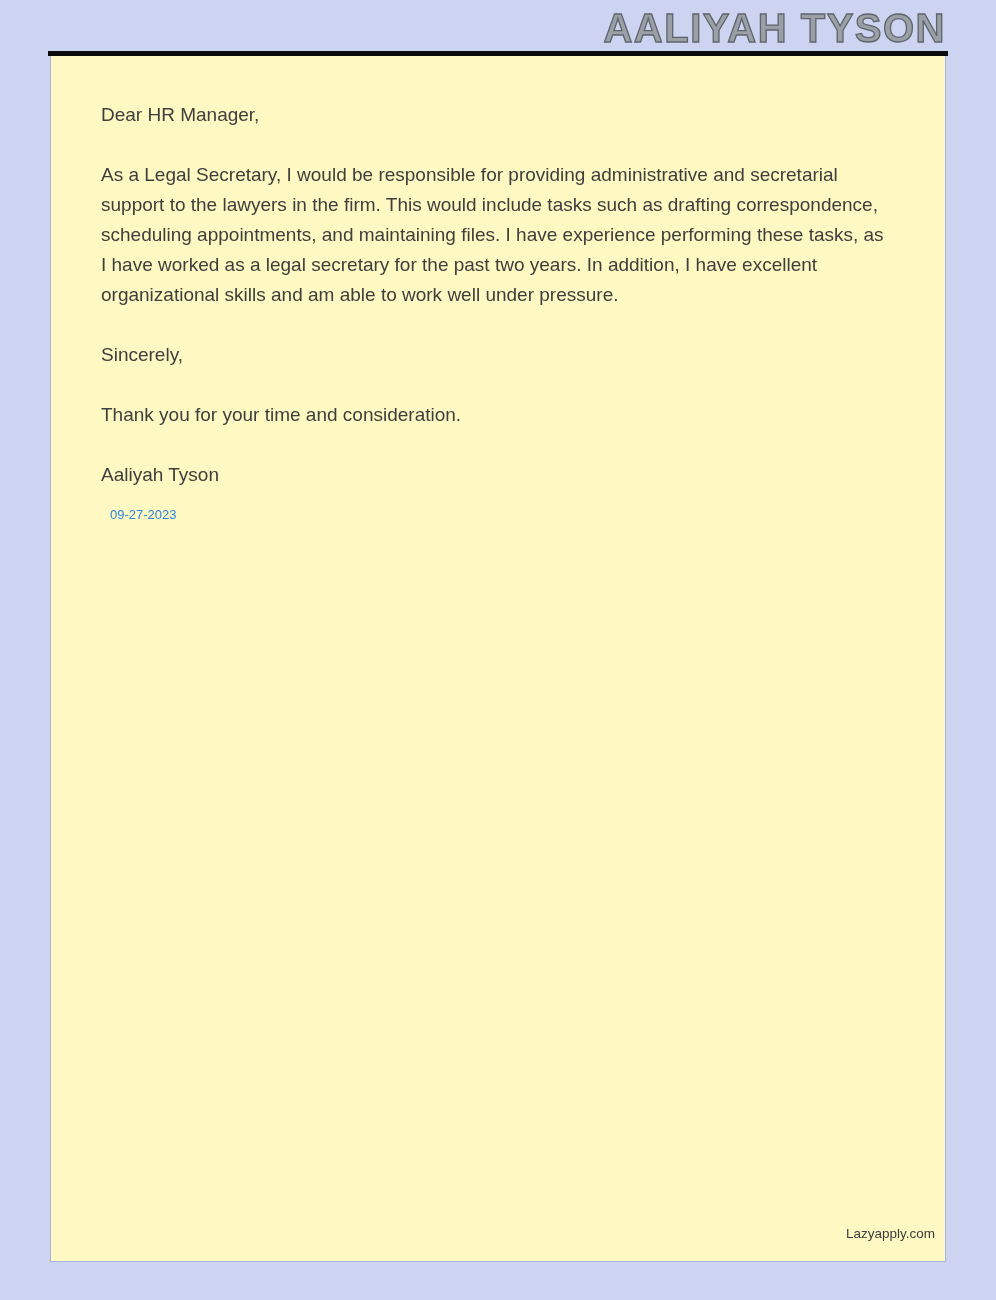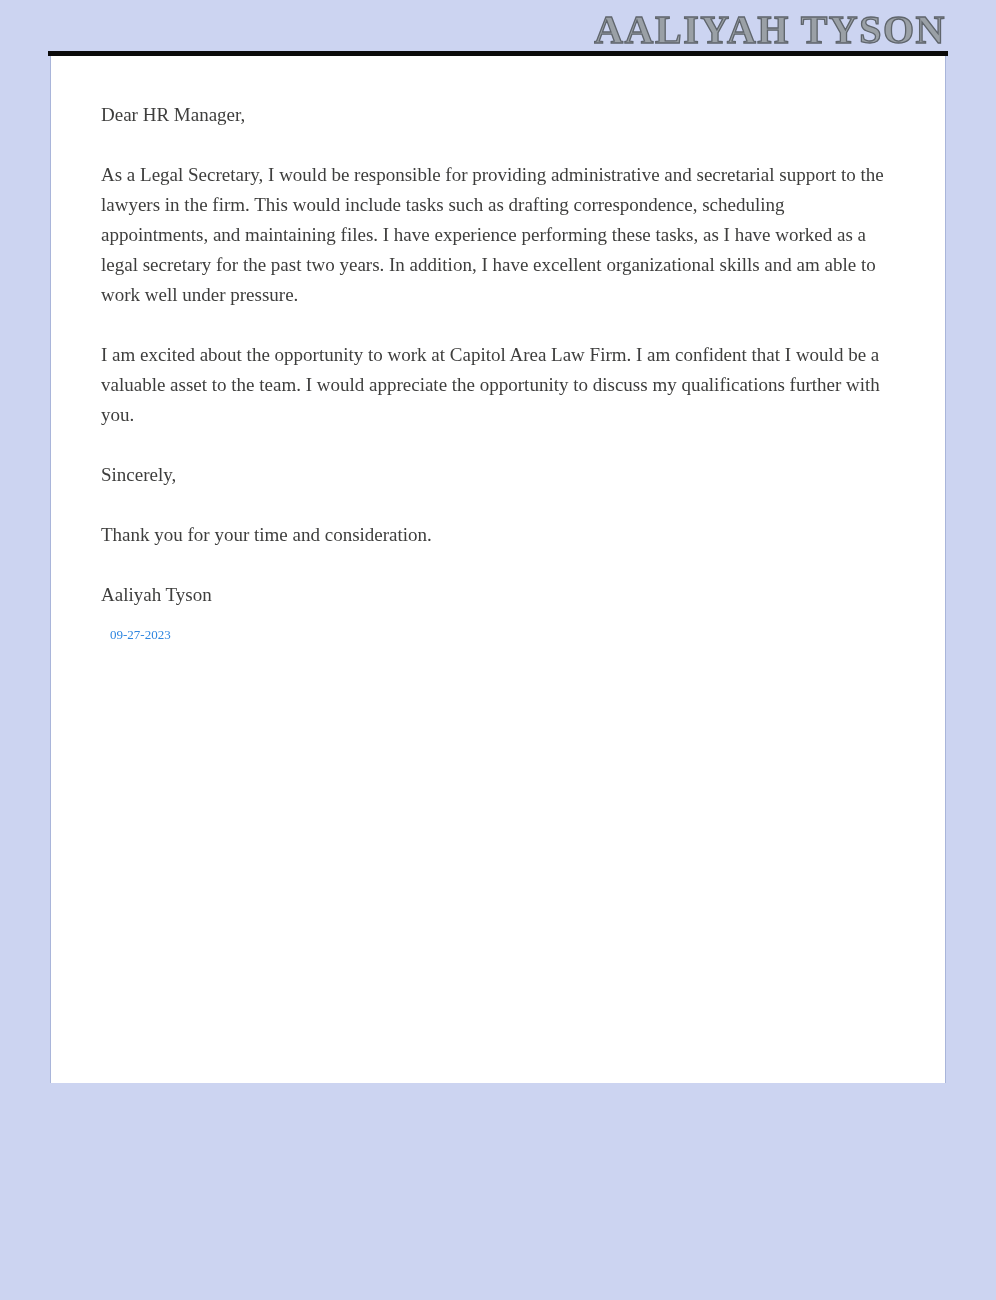"AALIYAH TYSON" .canvas { font-family: Liberation Serif, serif -> none; height: 1083px -> 1300px }
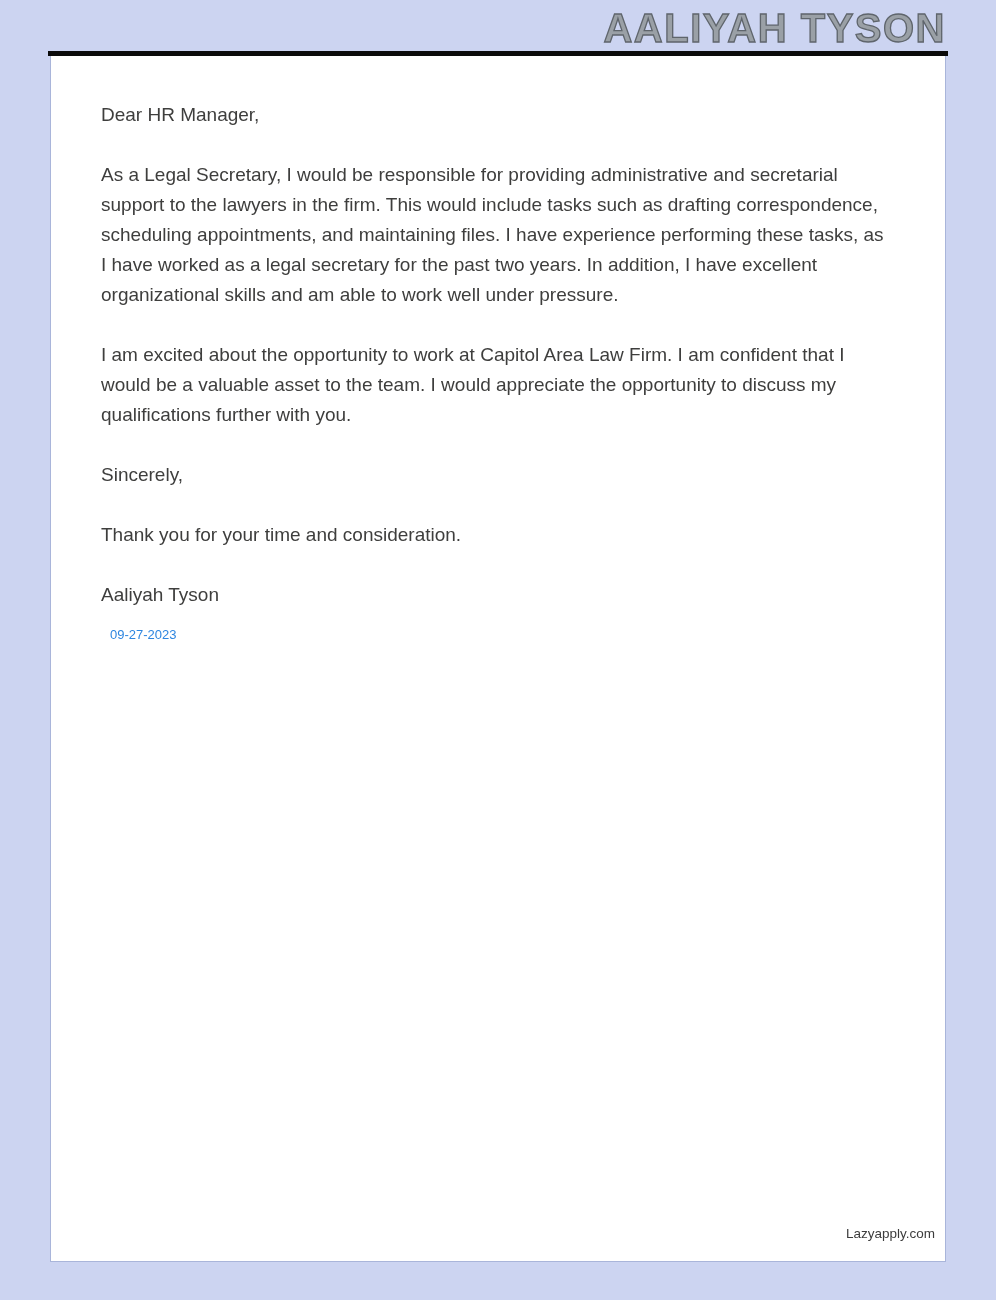"Dear HR Manager," .sheet { background: #ffffff -> #fef9c3 }
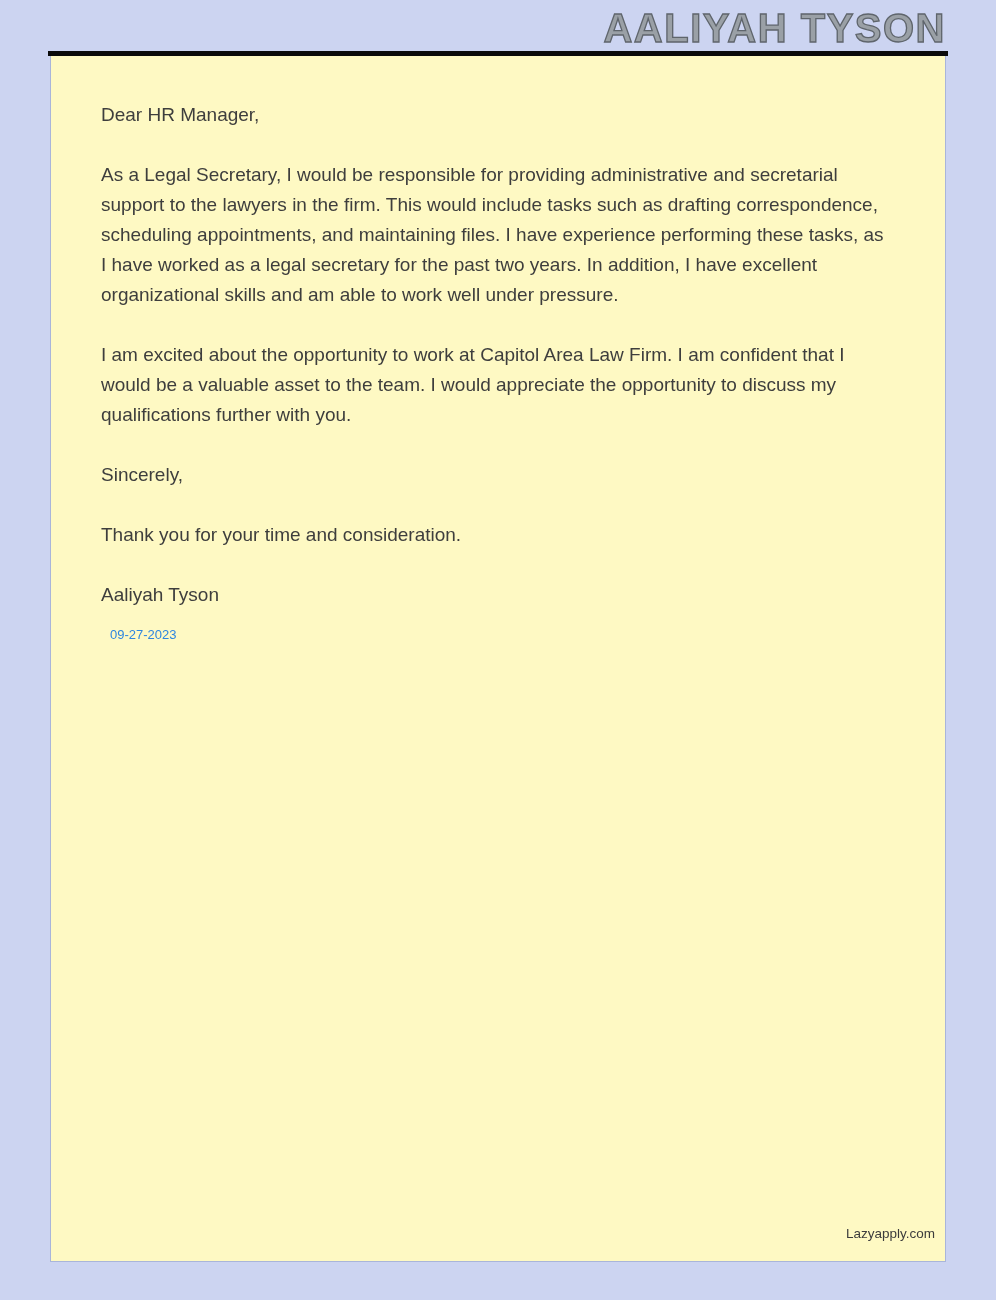"I am excited about the" p.para { html: <p>I am excited about the opportunity to work at Capitol Area Law Firm. I am confident that I would be a valuable asset to the team. I would appreciate the opportunity to discuss my qualifications further with you.</p> -> none }
